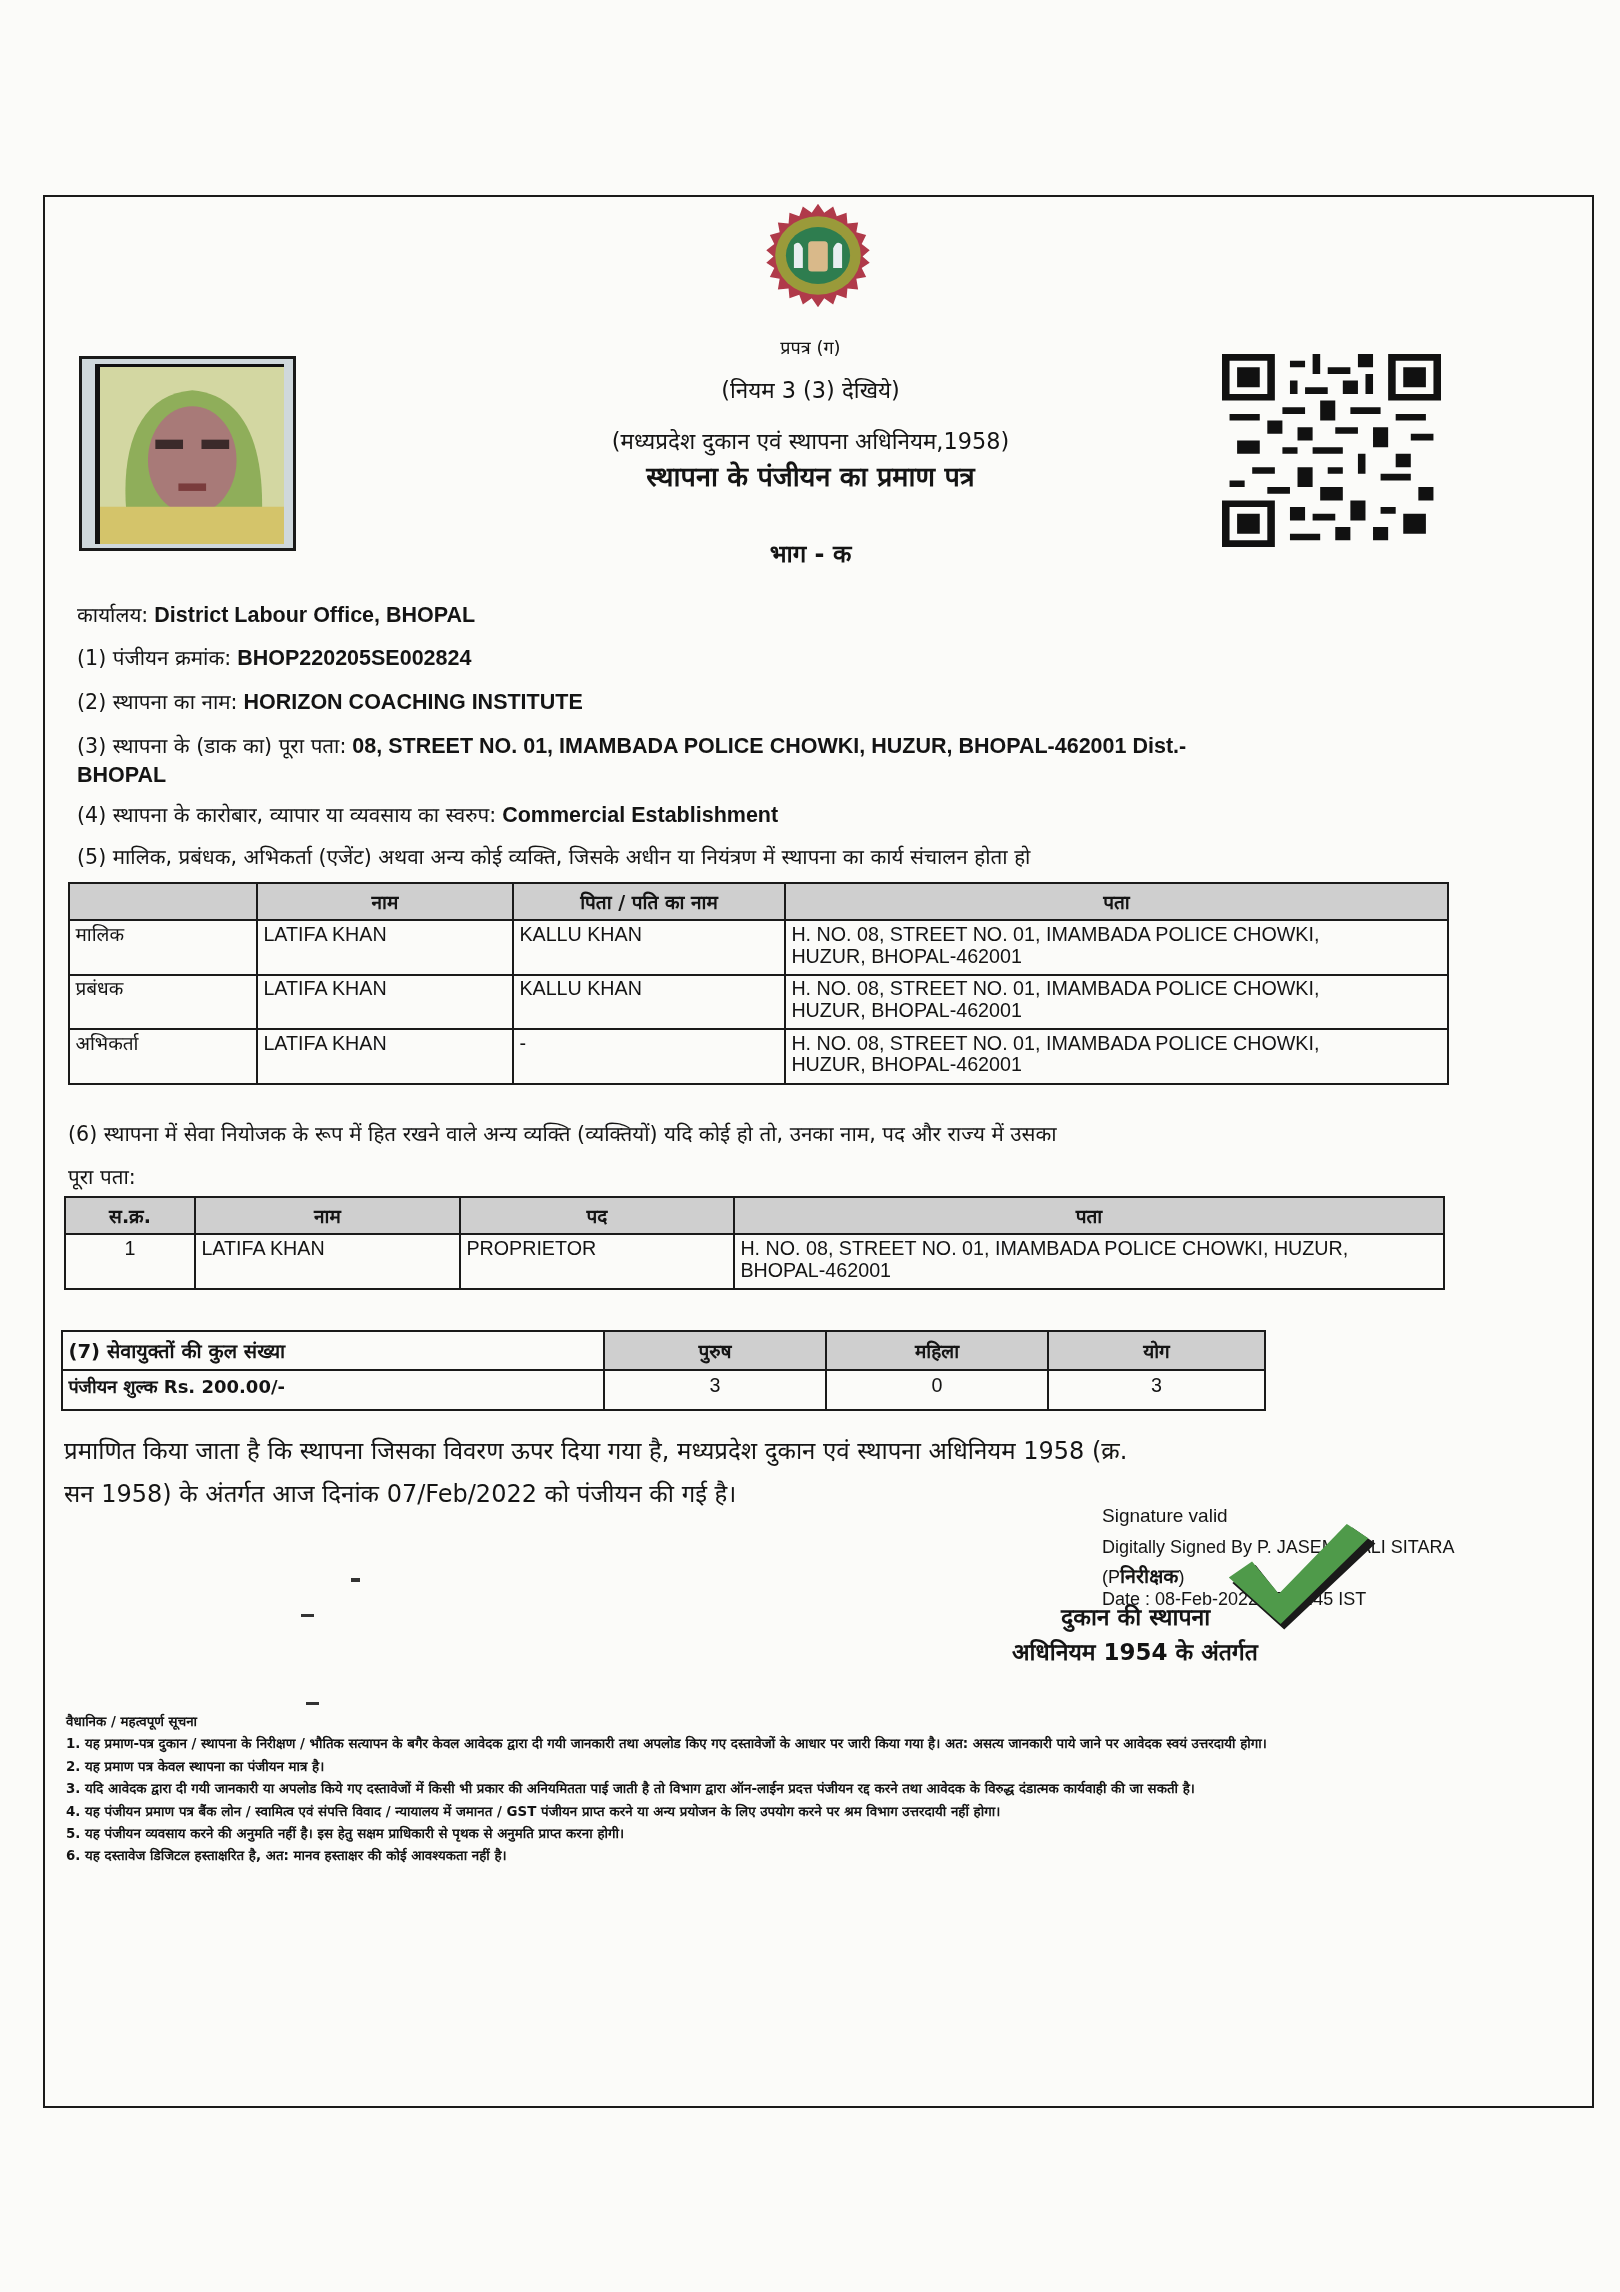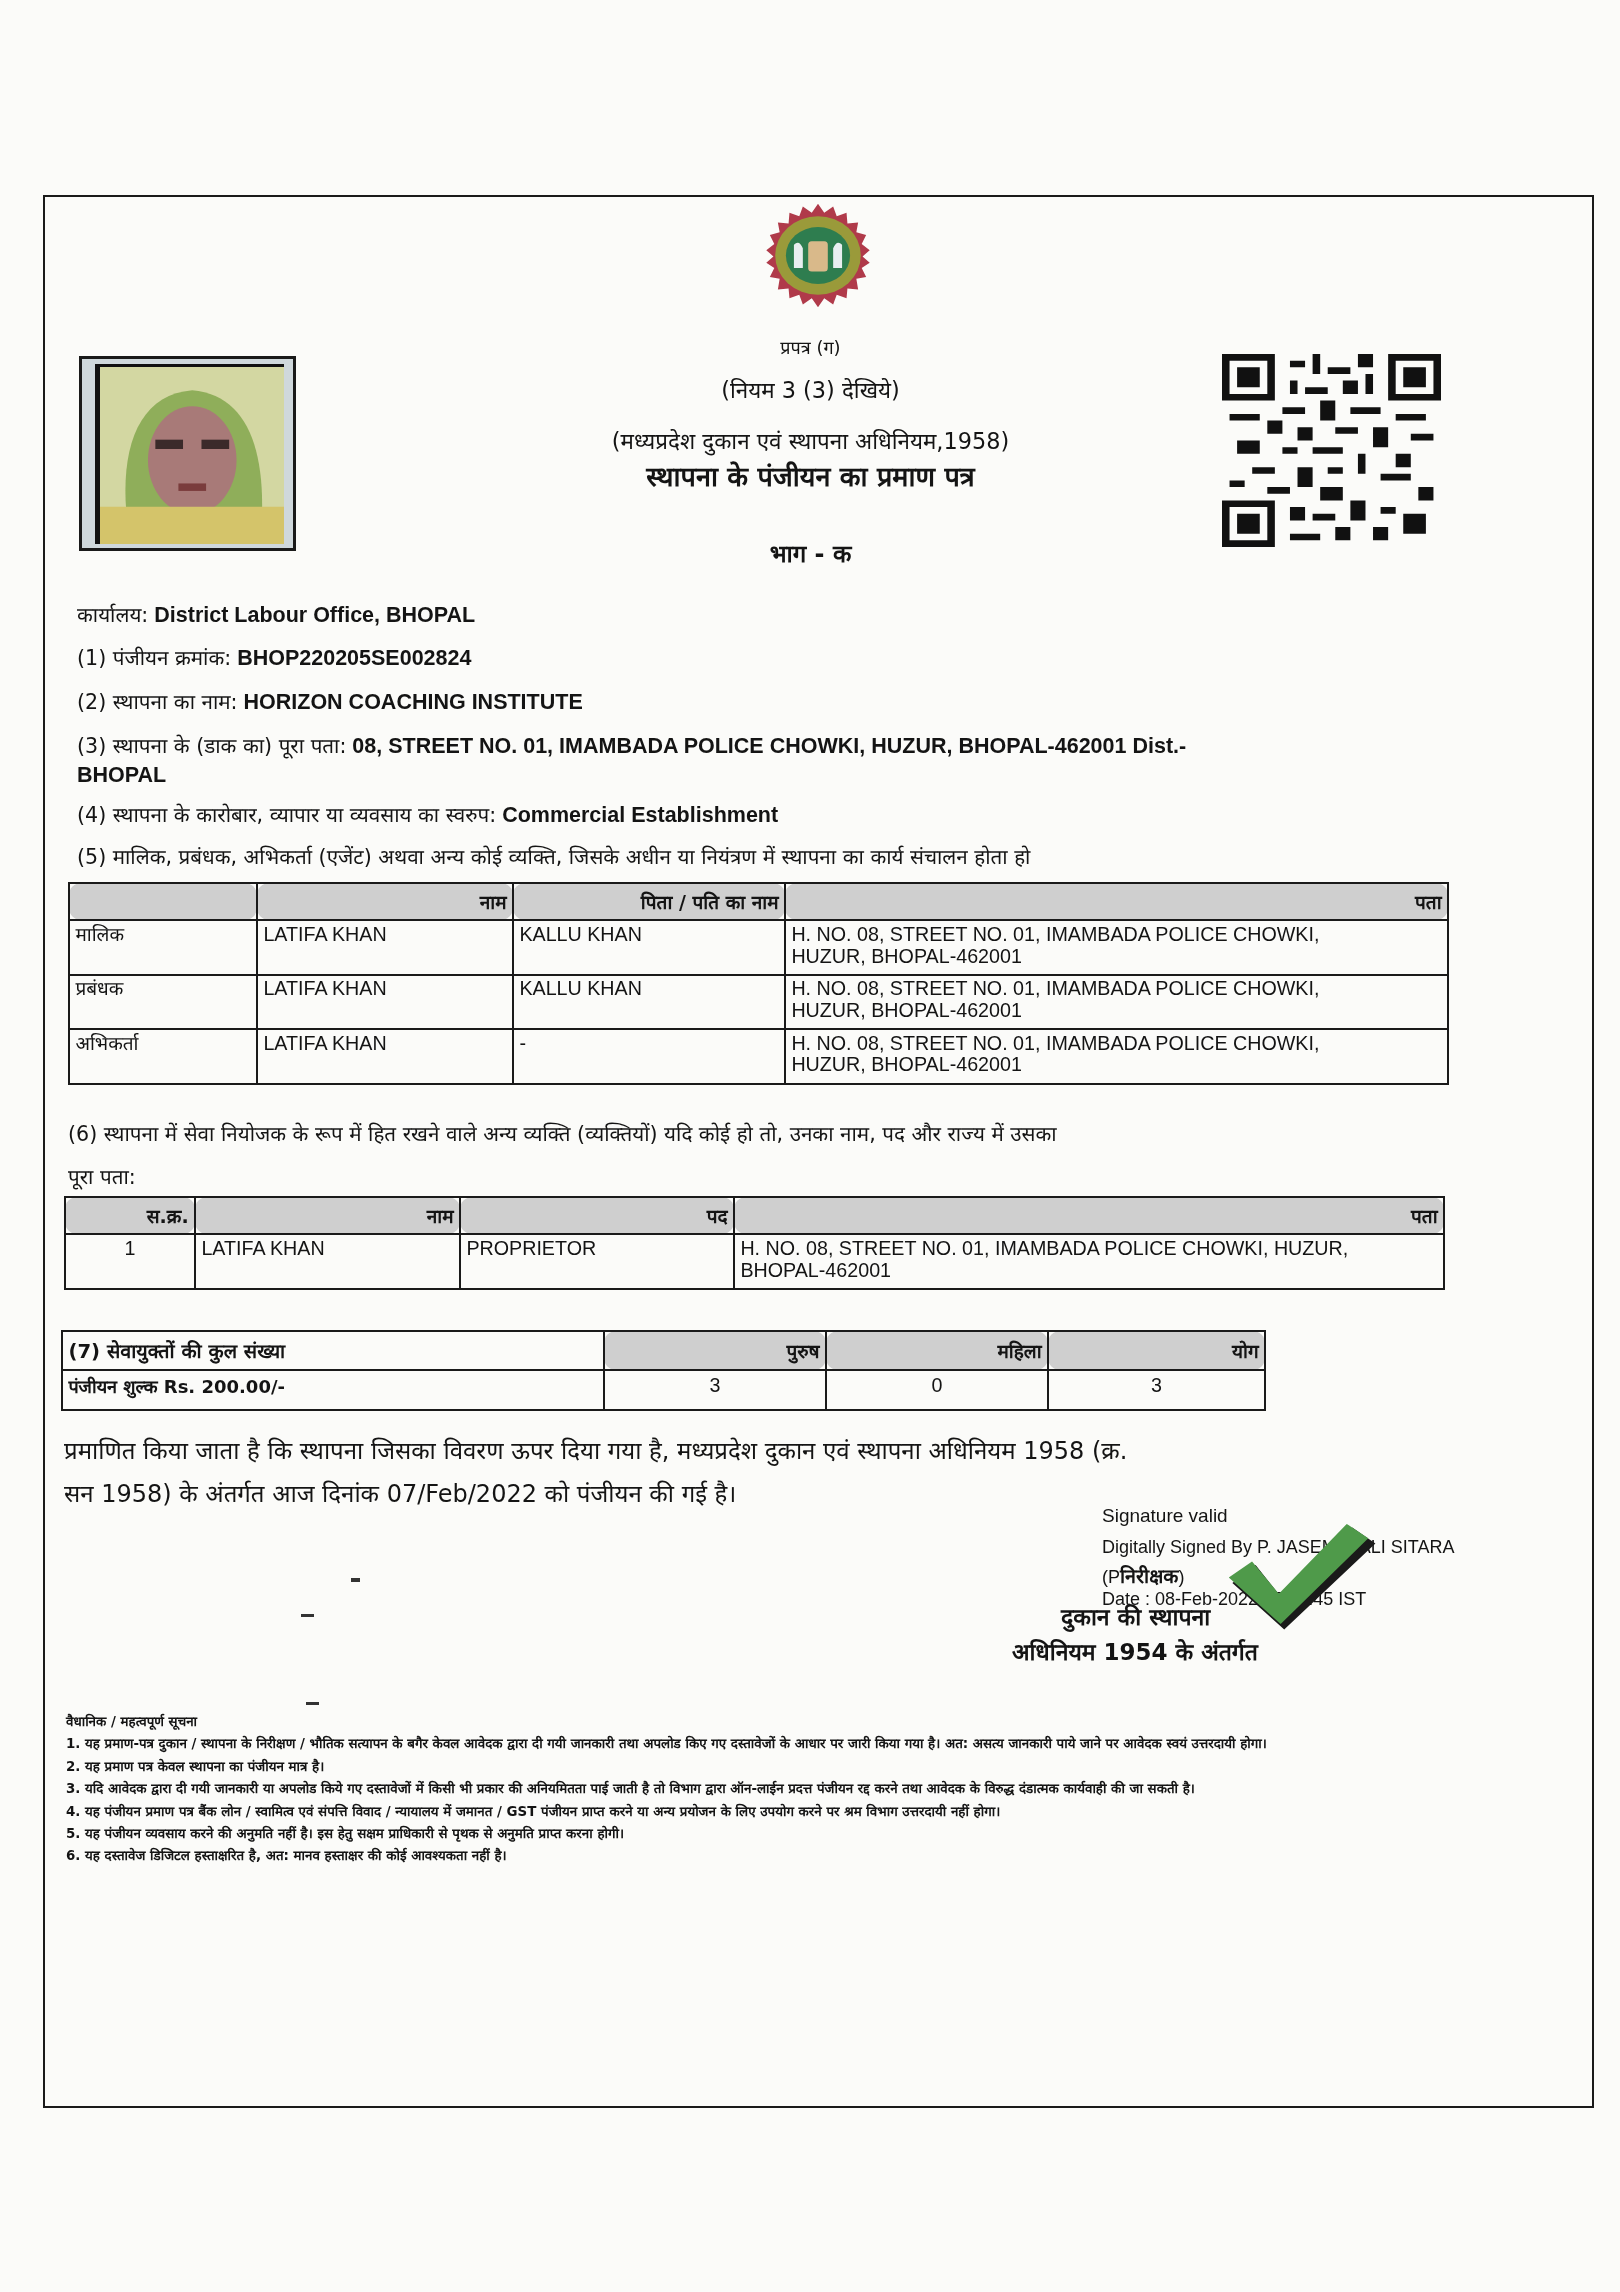"नाम" th { border-radius: 12px -> none; text-align: right -> center }
